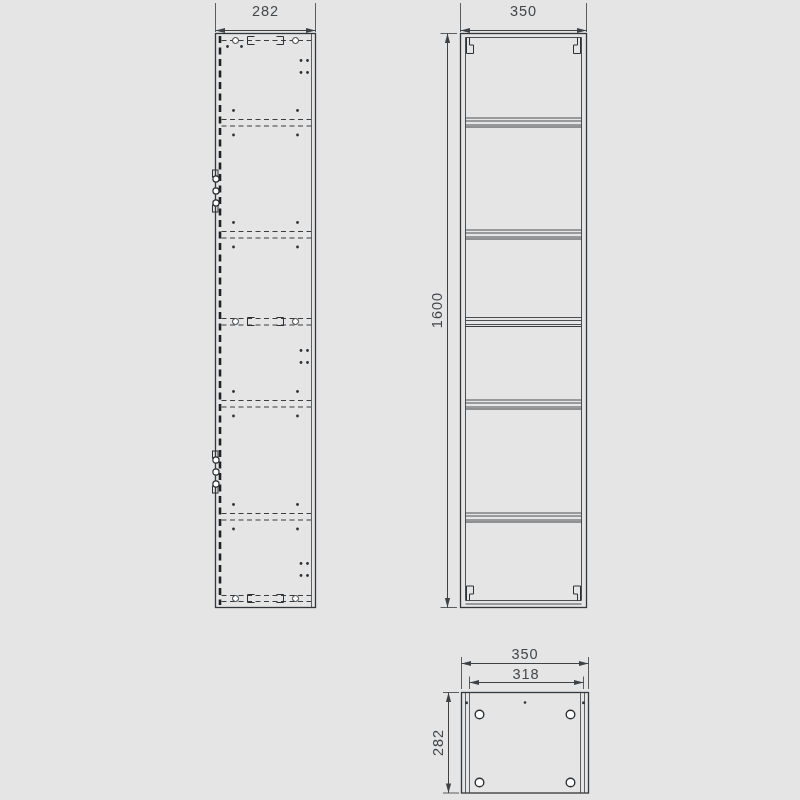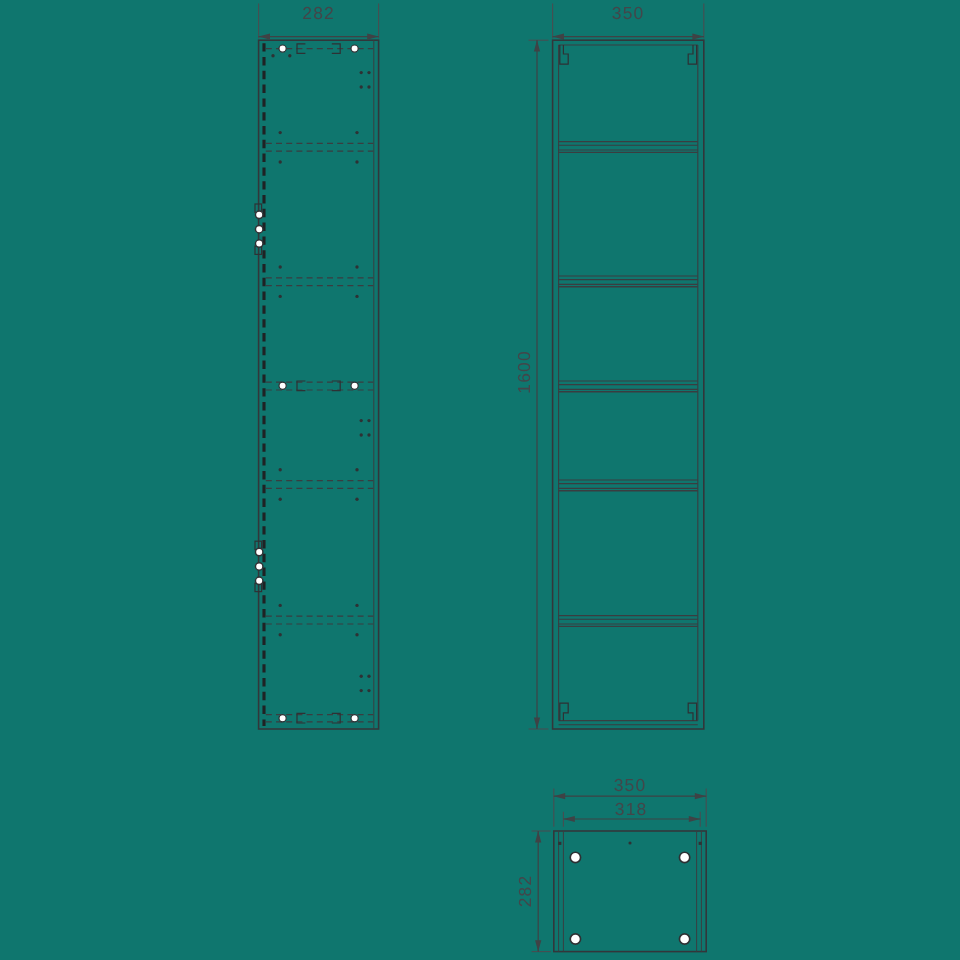"282" .wrap { background: #0f766e -> #e5e5e5 }
